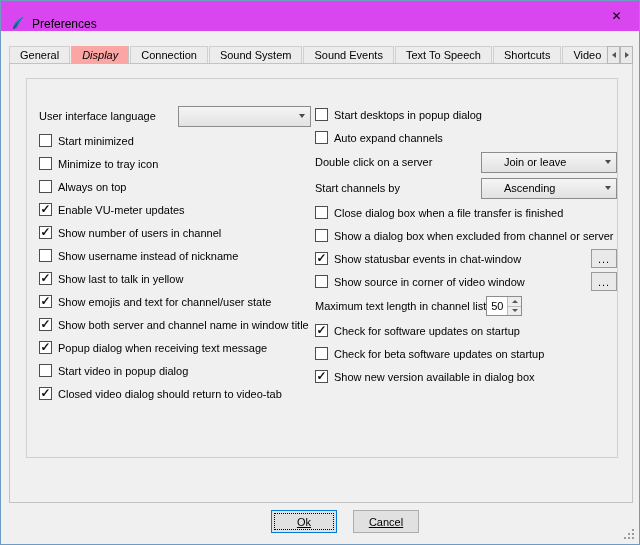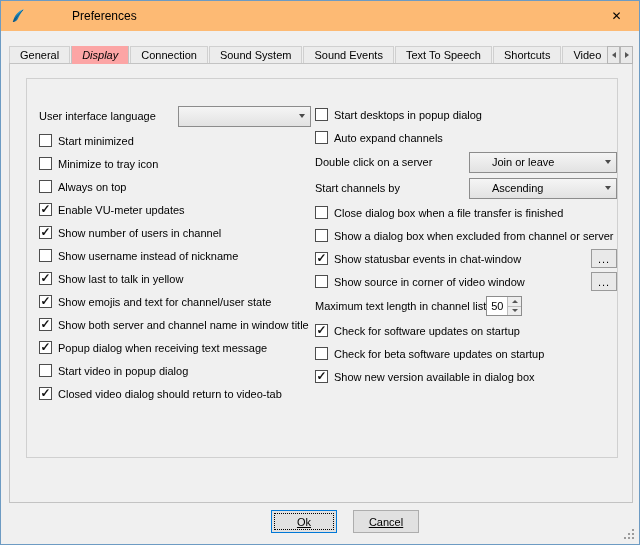"Preferences" .titlebar { align-items: center -> flex-end; background: #fdba74 -> #d946ef; gap: 40px -> none }
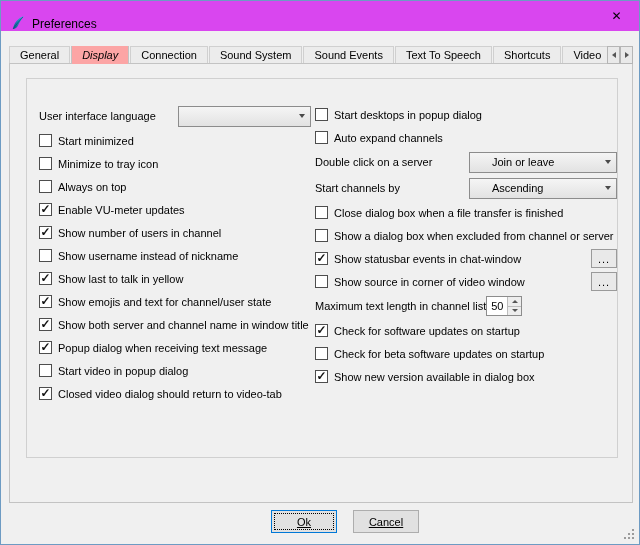"Join or leave" .combo.w-right { width: 148px -> 136px }
